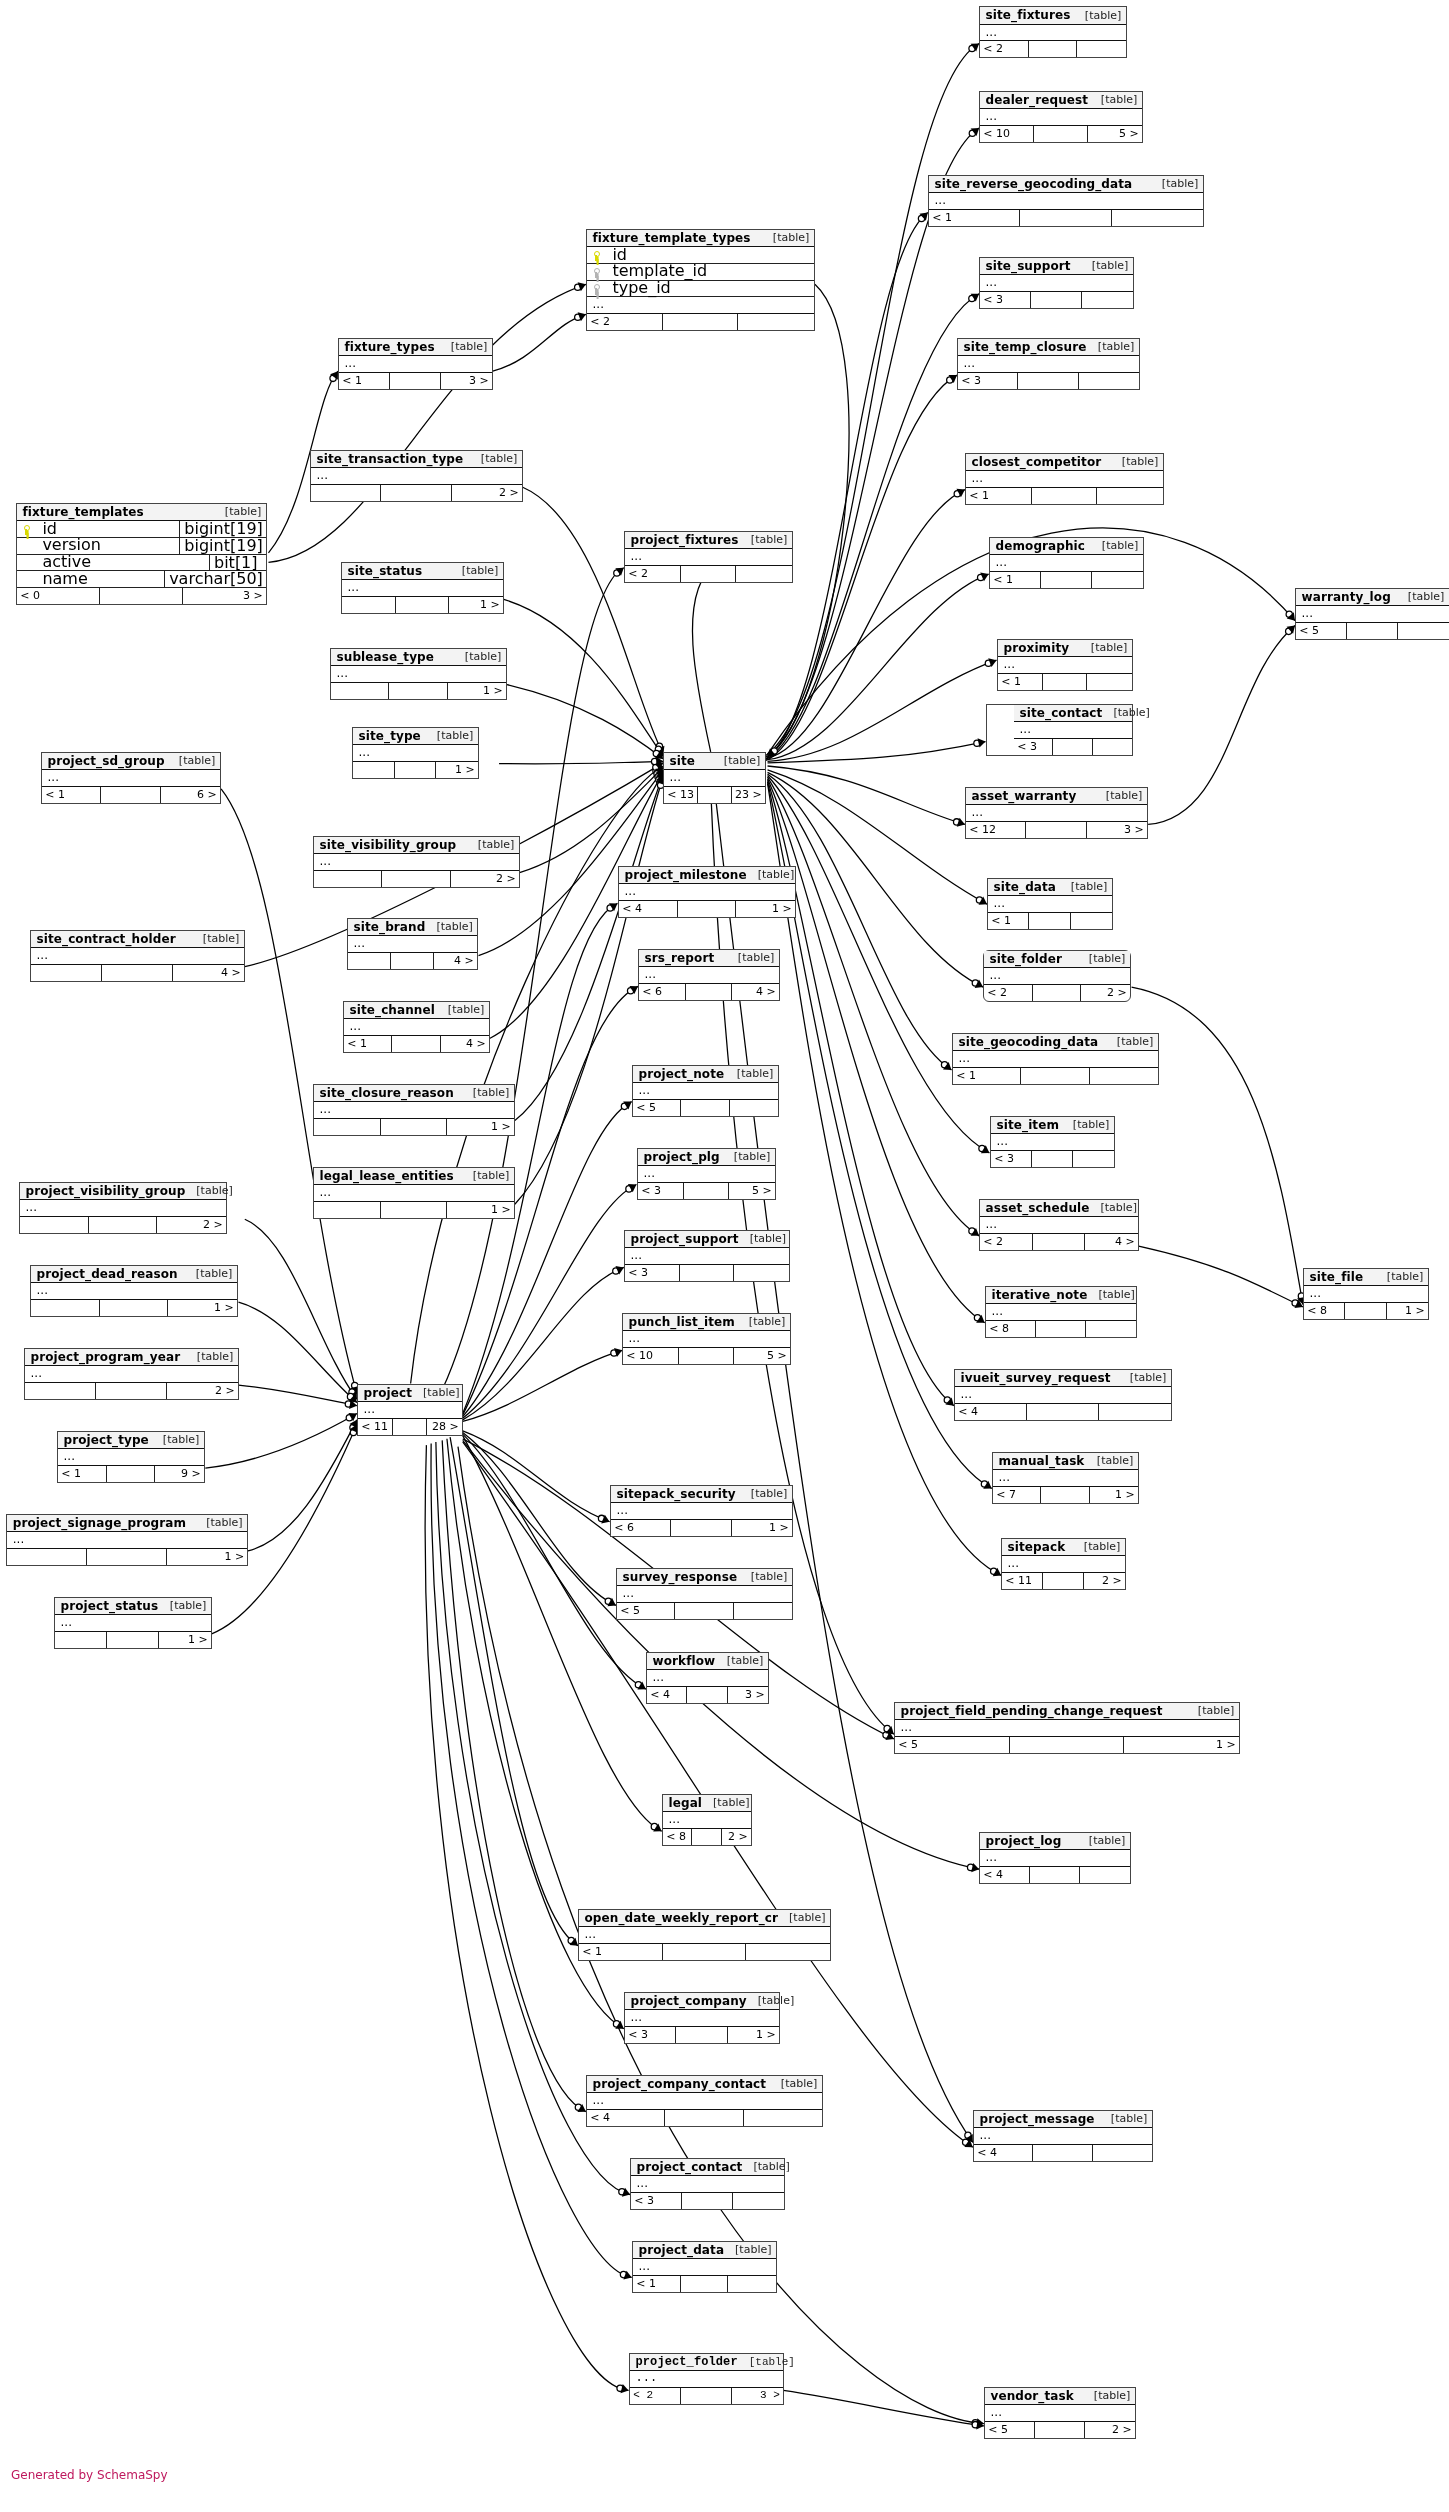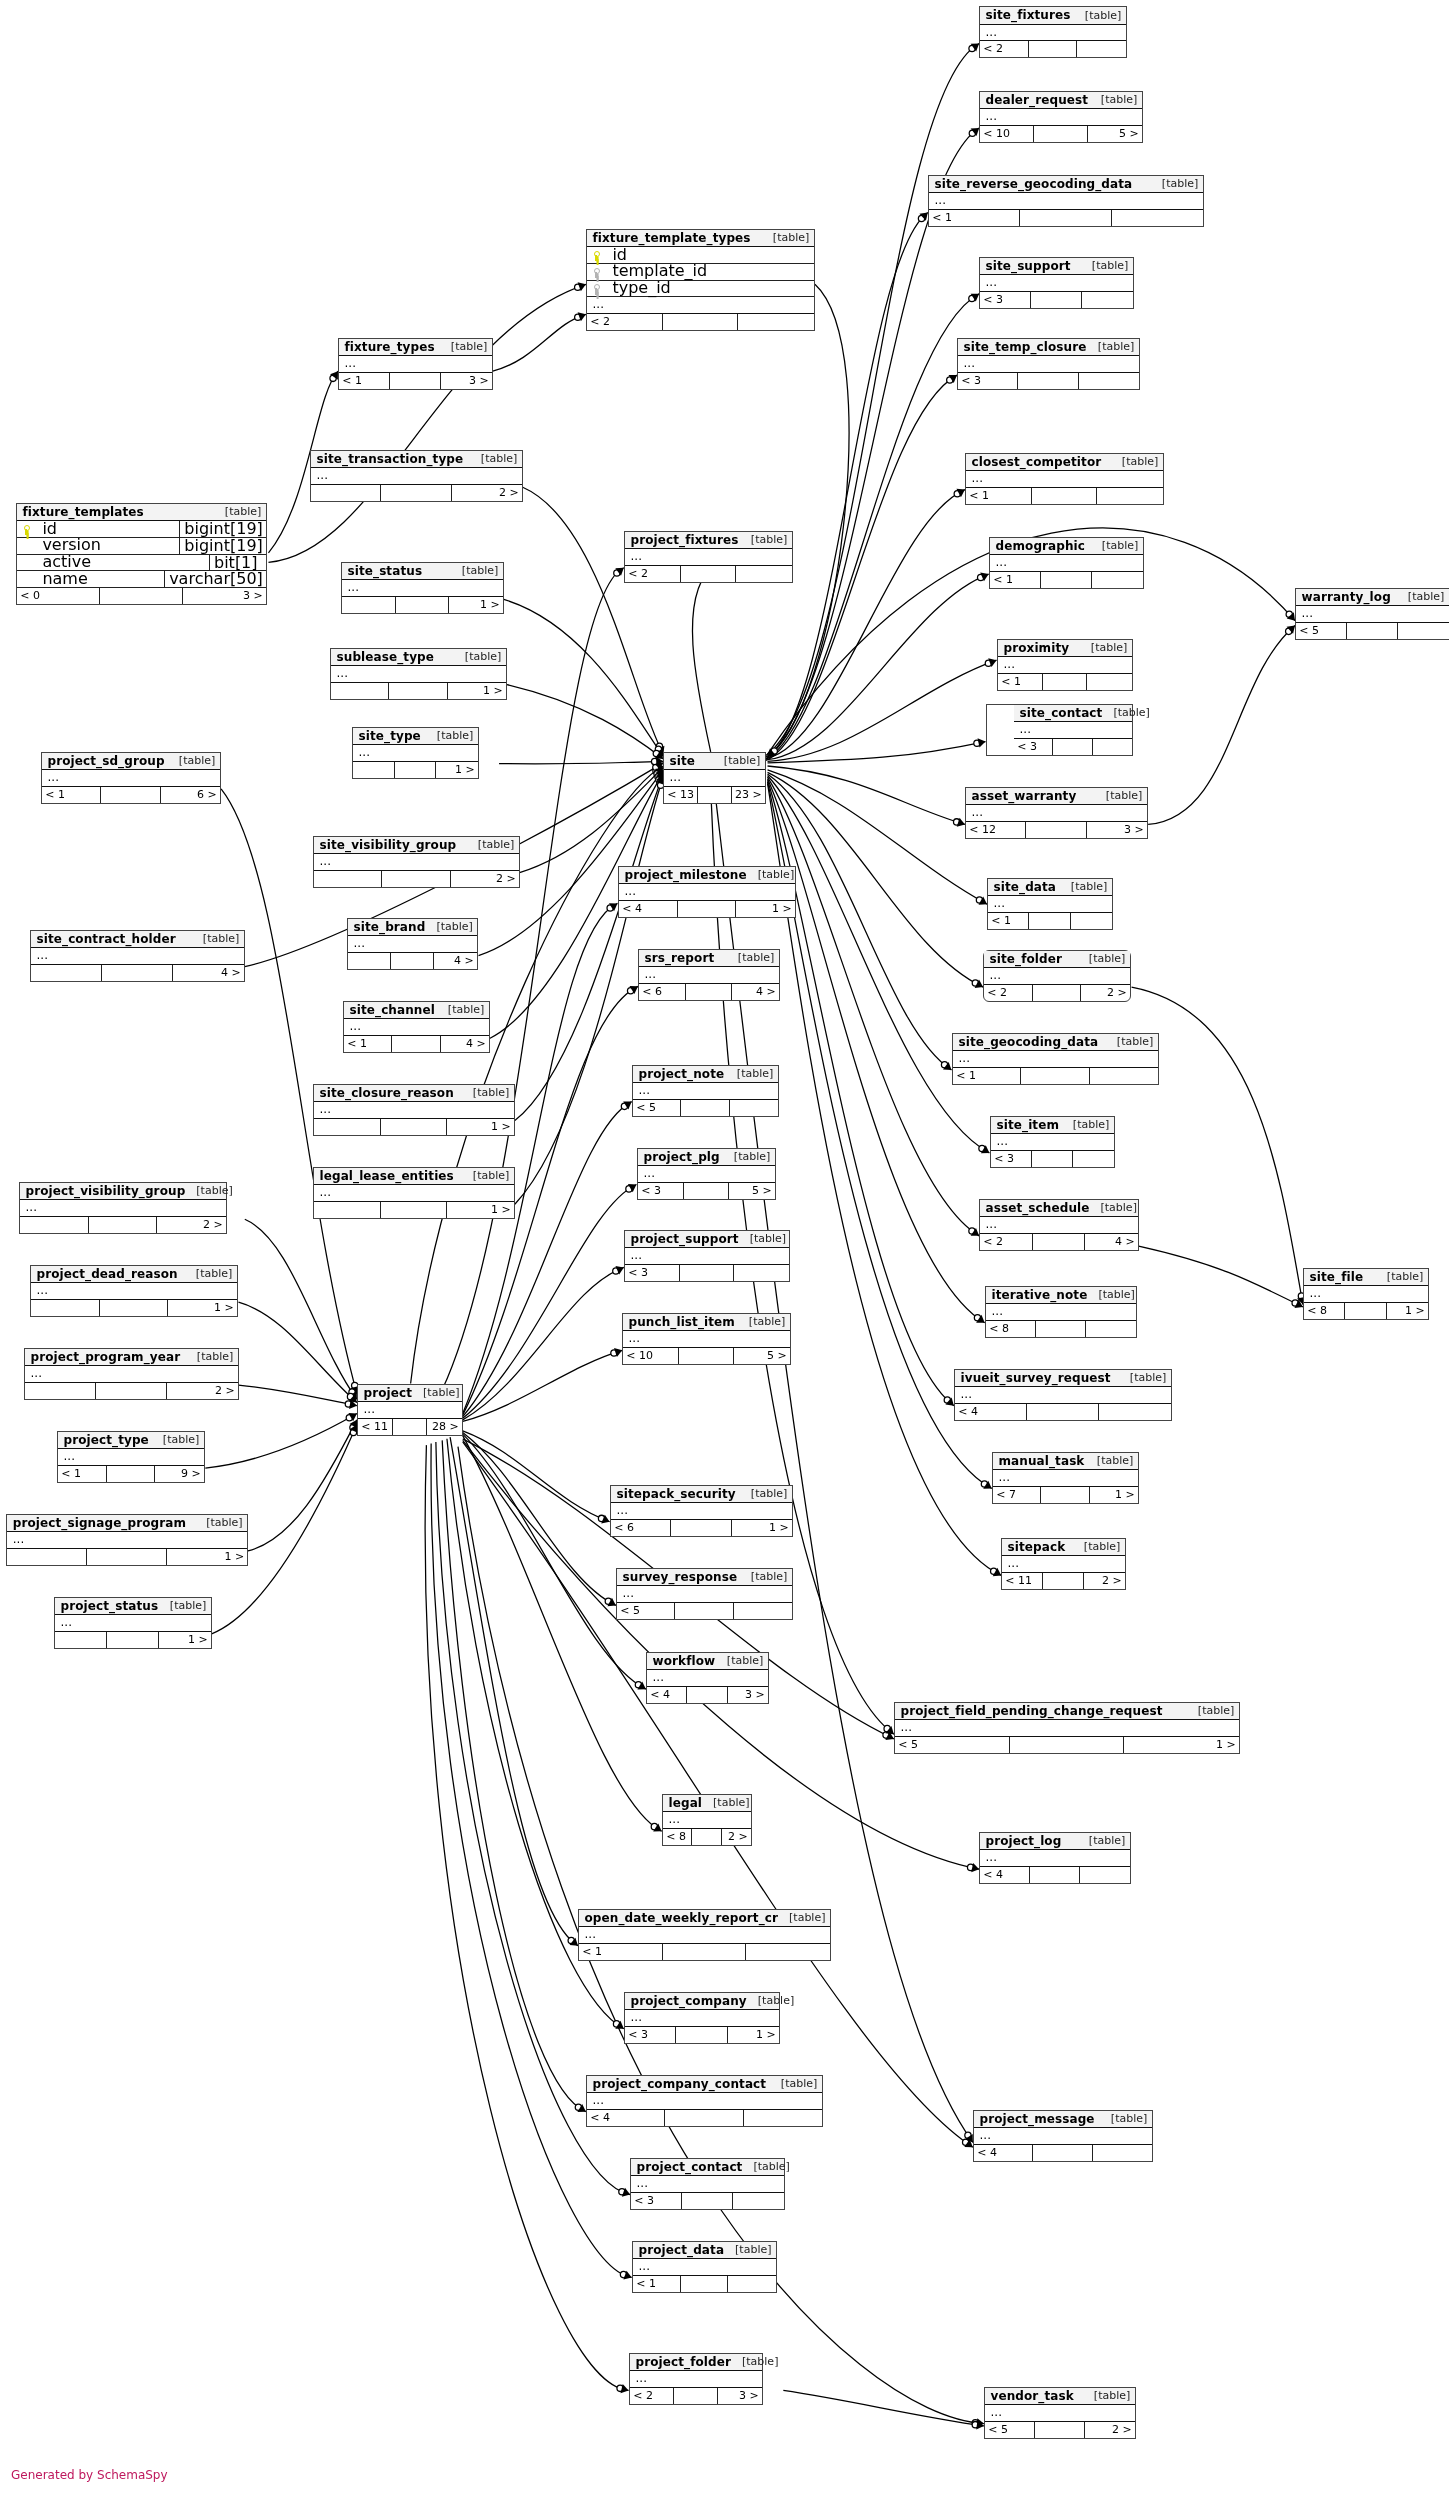"project_folder" div.table { font-family: none -> Liberation Mono, monospace; width: 134px -> 155px }
